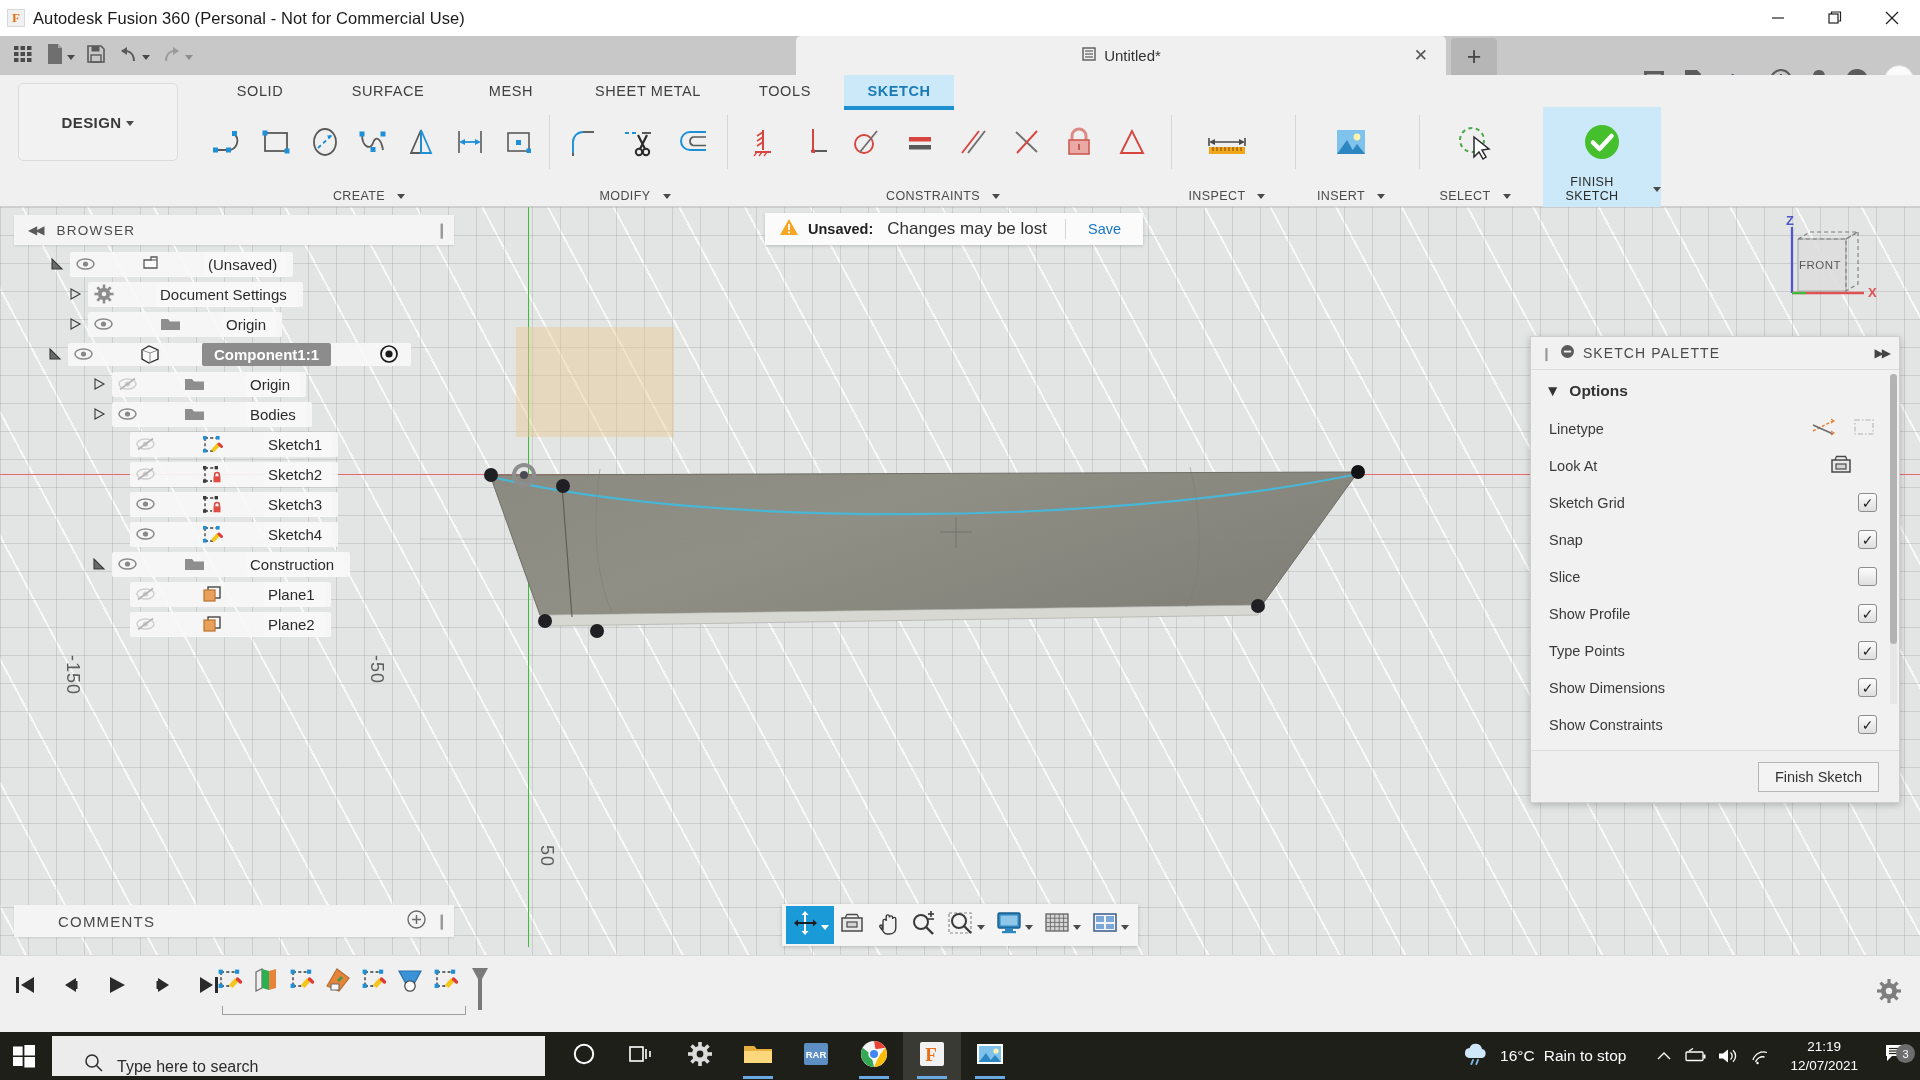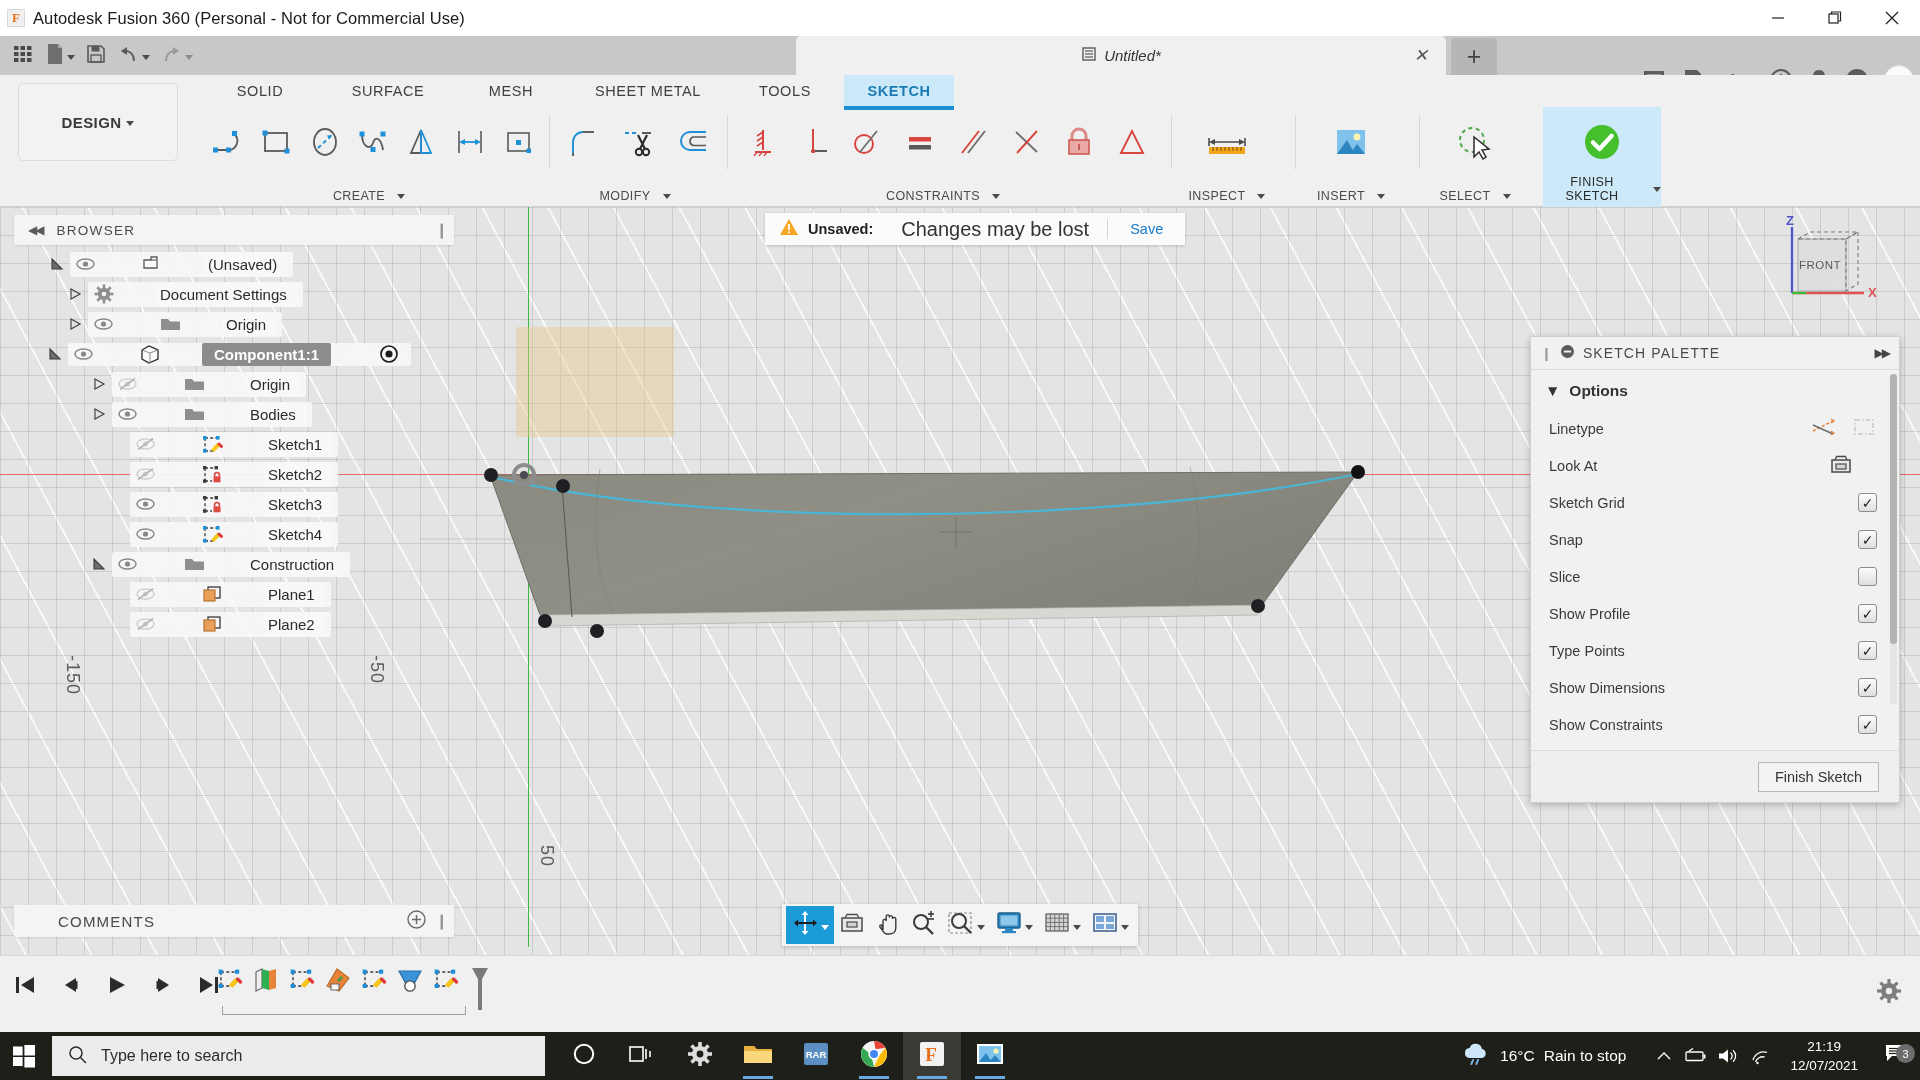"Untitled*" .doc-tab { font-style: italic -> none }
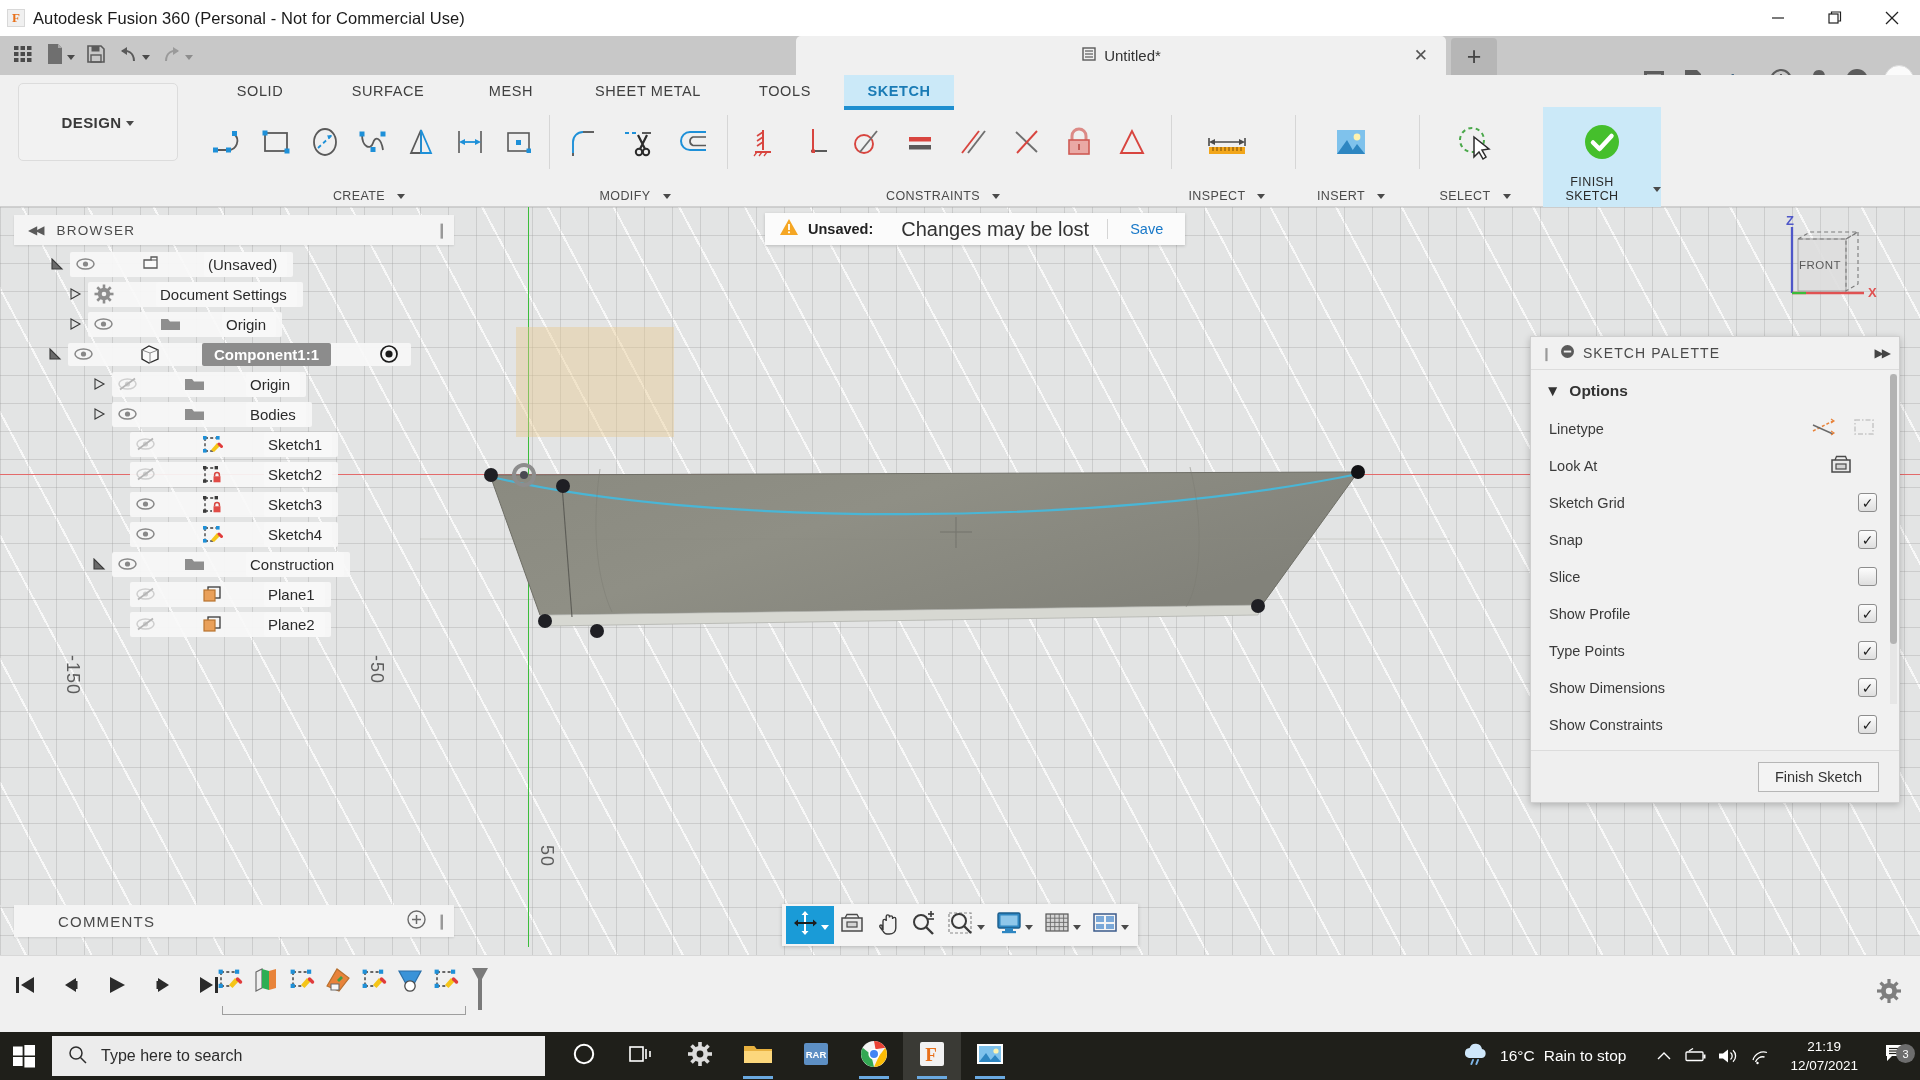"Changes may be lost" .unsaved-bar .uns-msg { font-size: 20px -> 17px; margin-left: 28px -> 14px }
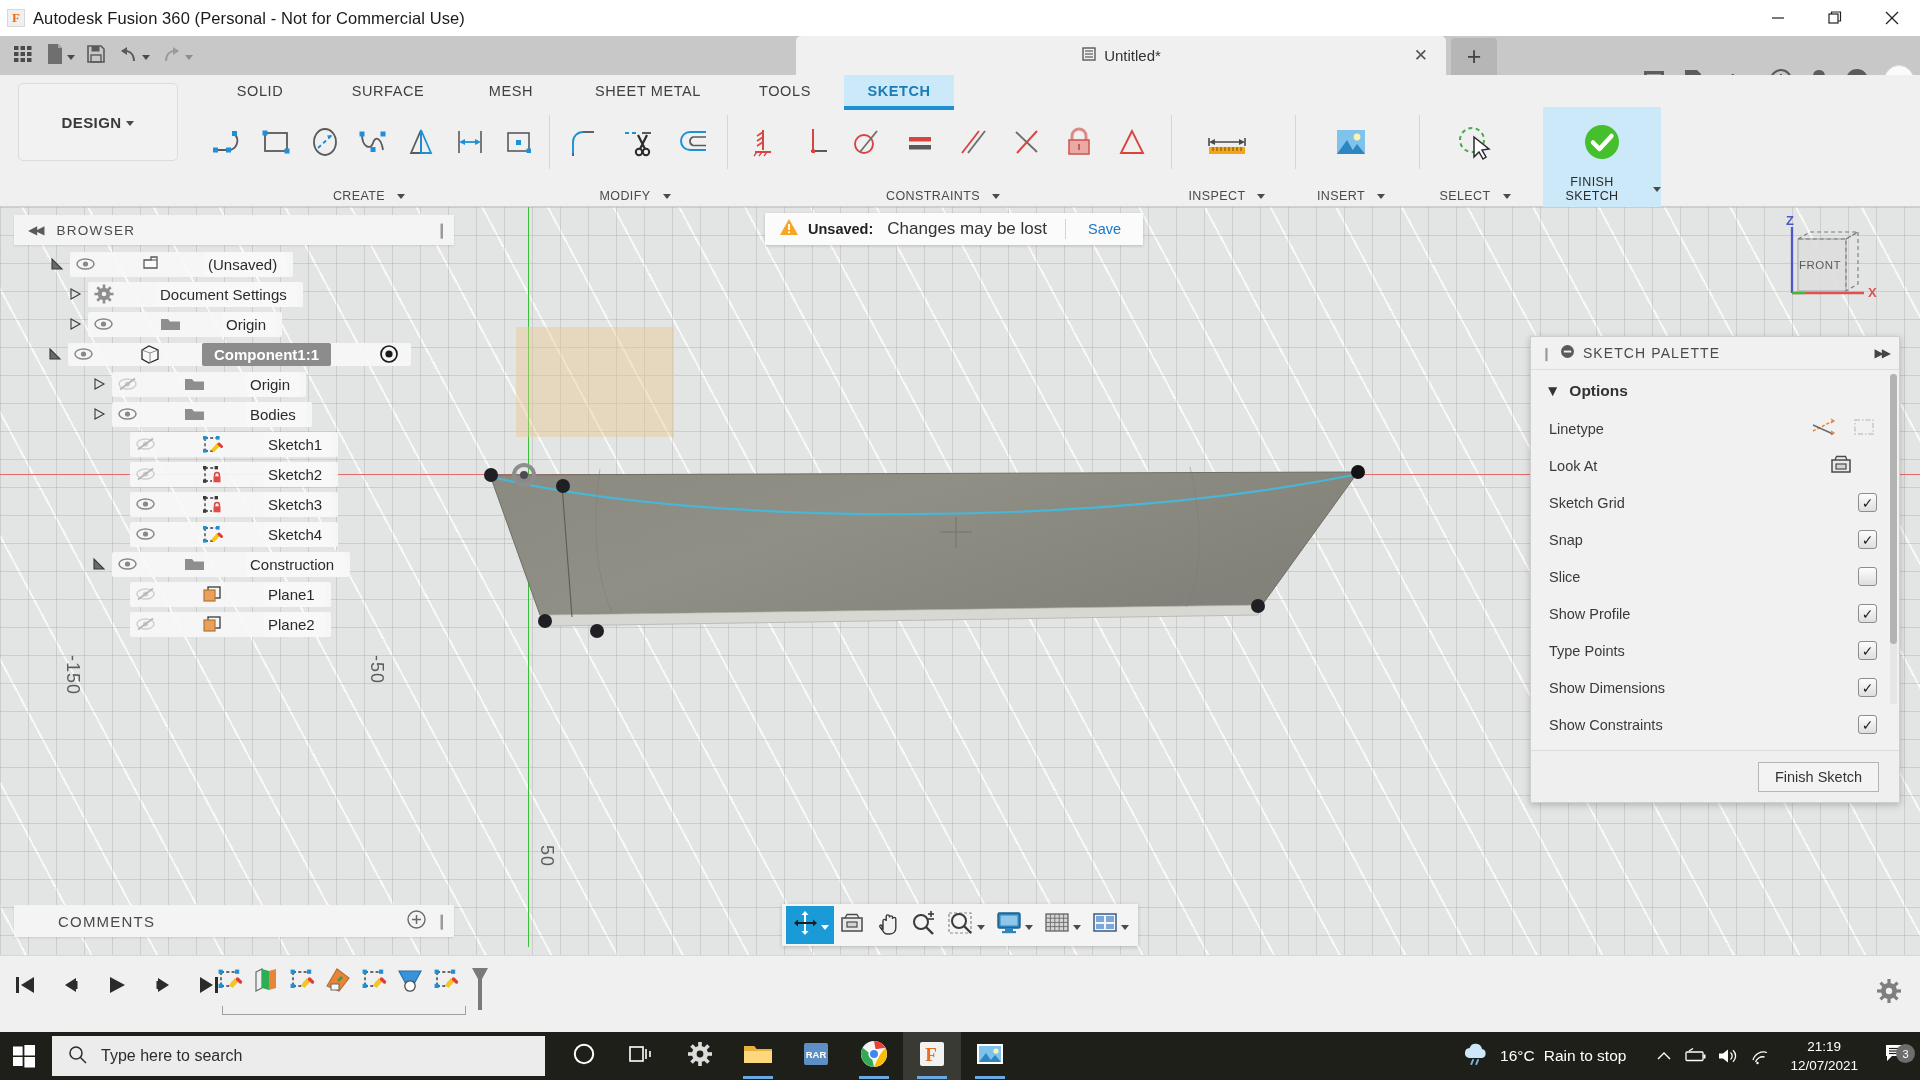"Type here to search" .tb-search { align-items: center -> flex-end; padding-left: 16px -> 32px }
